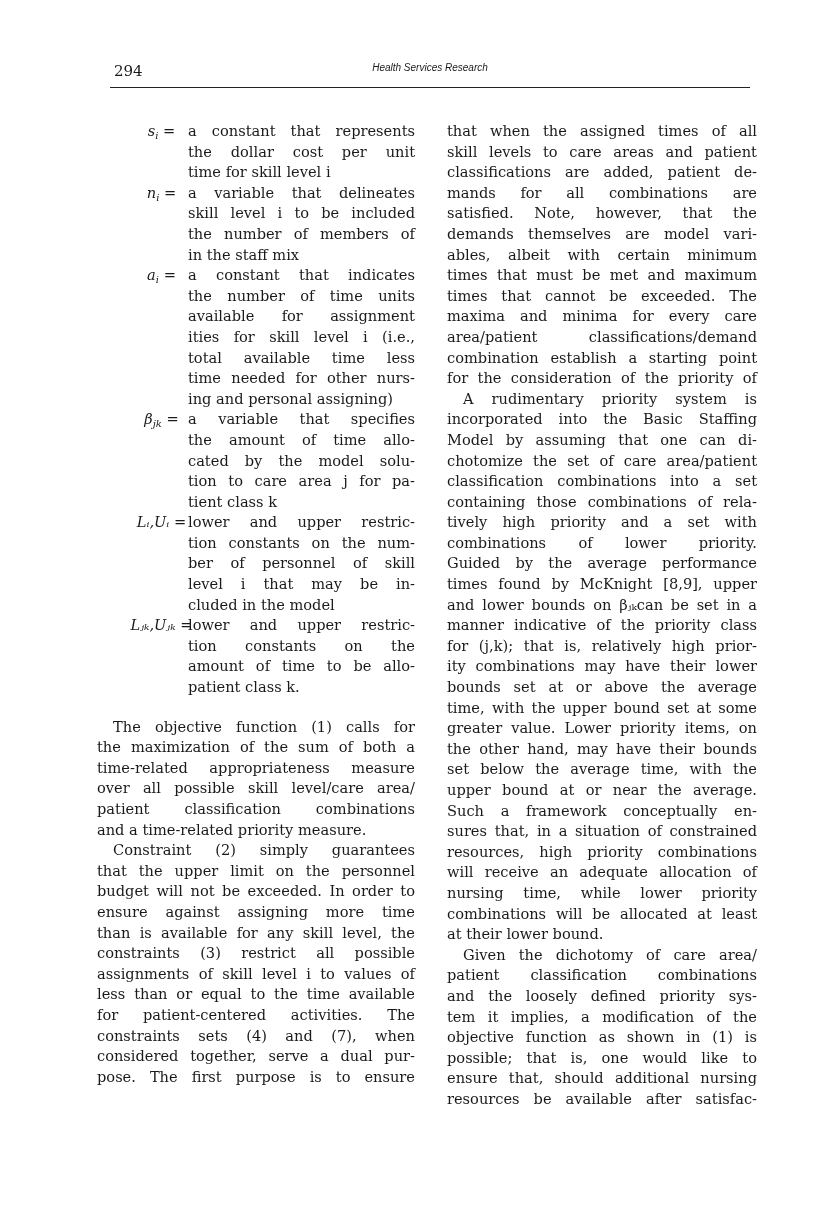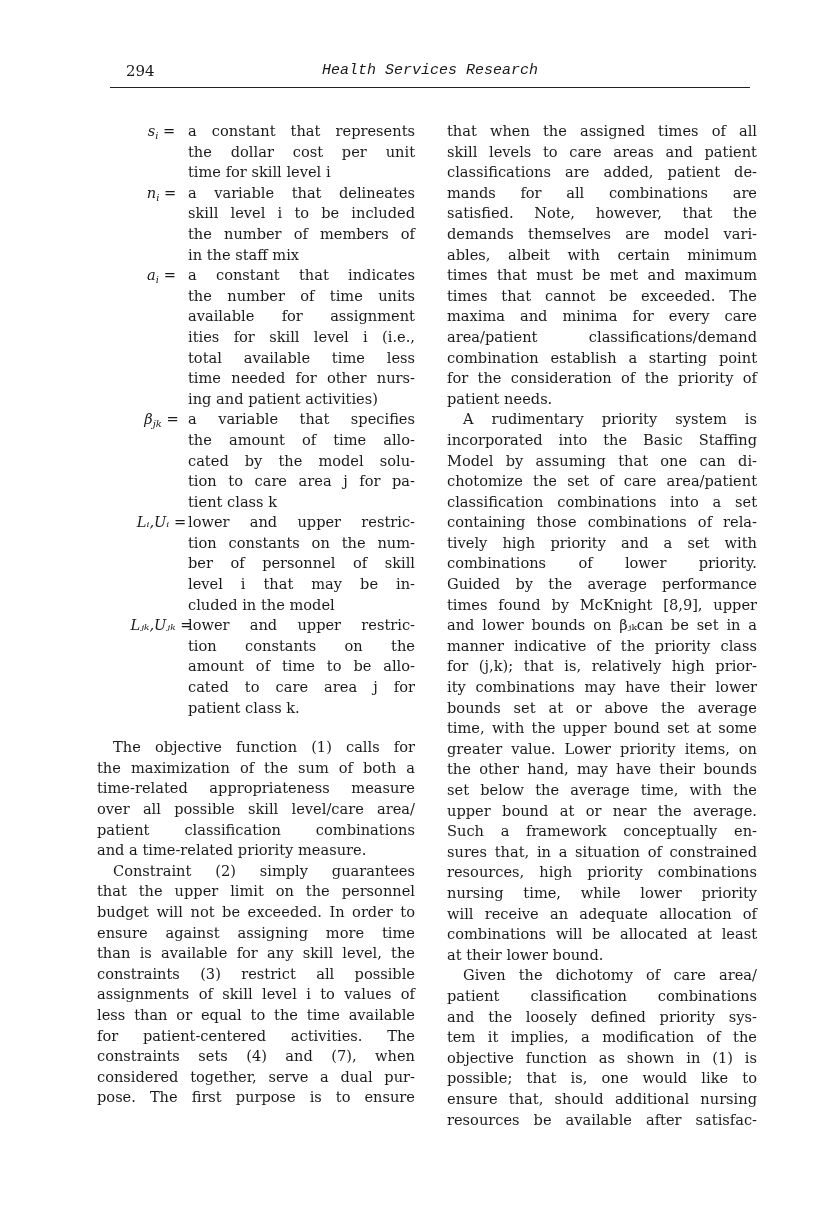"294" .page-number { left: 16px -> 4px }
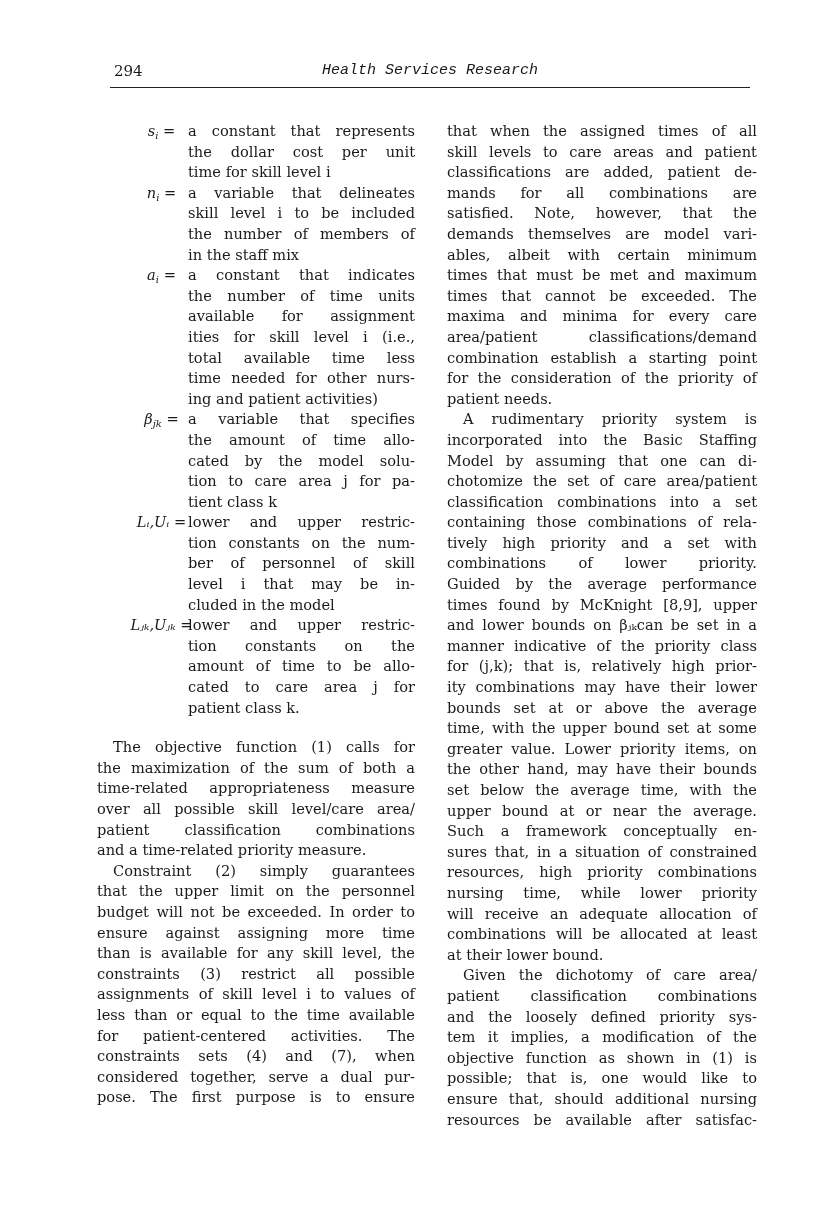"Health Services Research" .running-title { font-family: Liberation Mono, monospace -> Liberation Sans, sans-serif; font-size: 15px -> 10px }
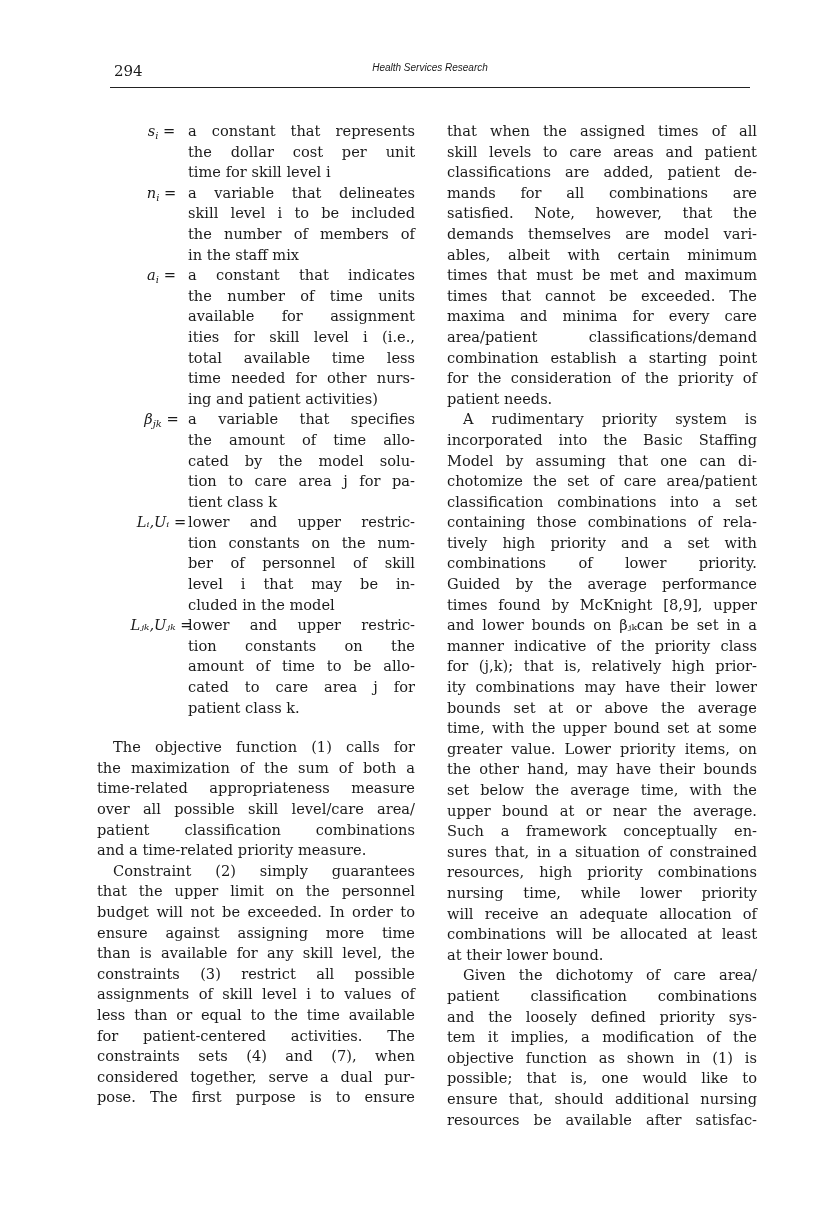"ing and patient activities)" div.line { text: patient activities -> personal assigning }
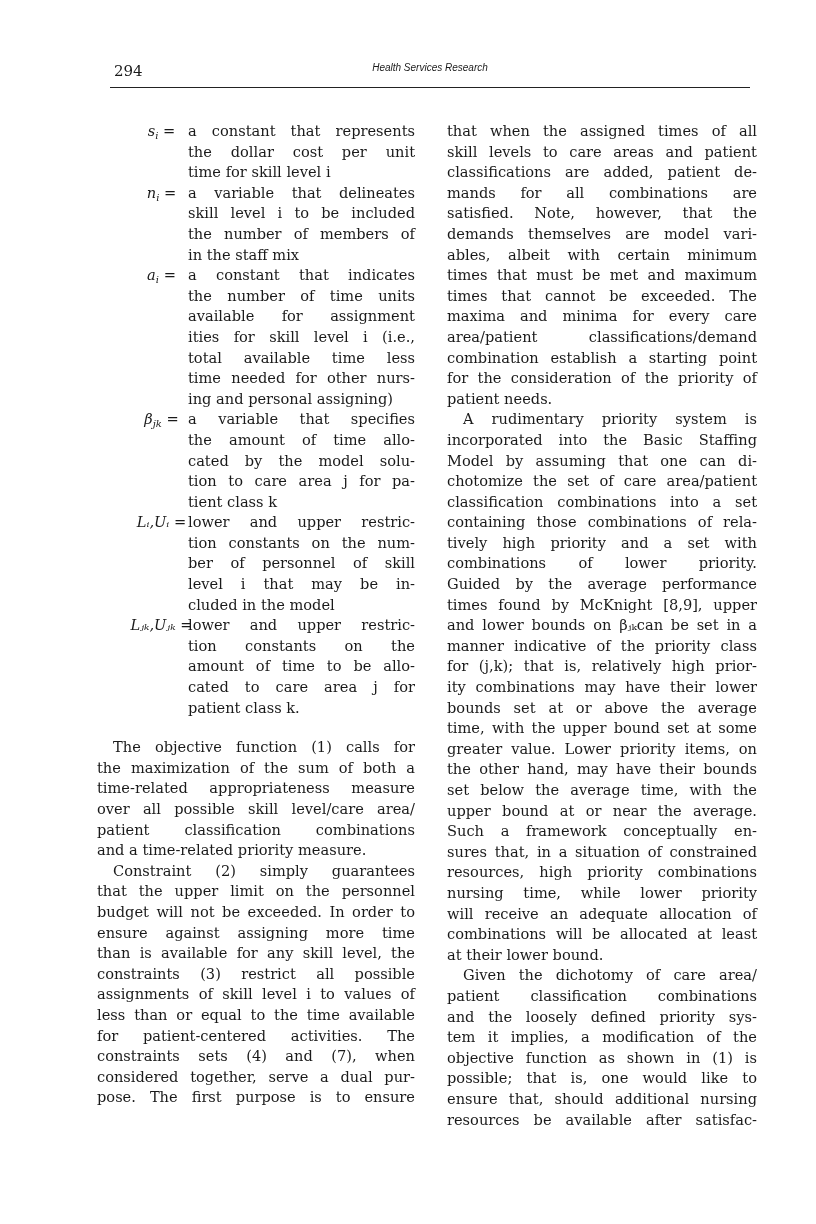"patient needs." div.line { html: <div>patient needs.</div> -> none }
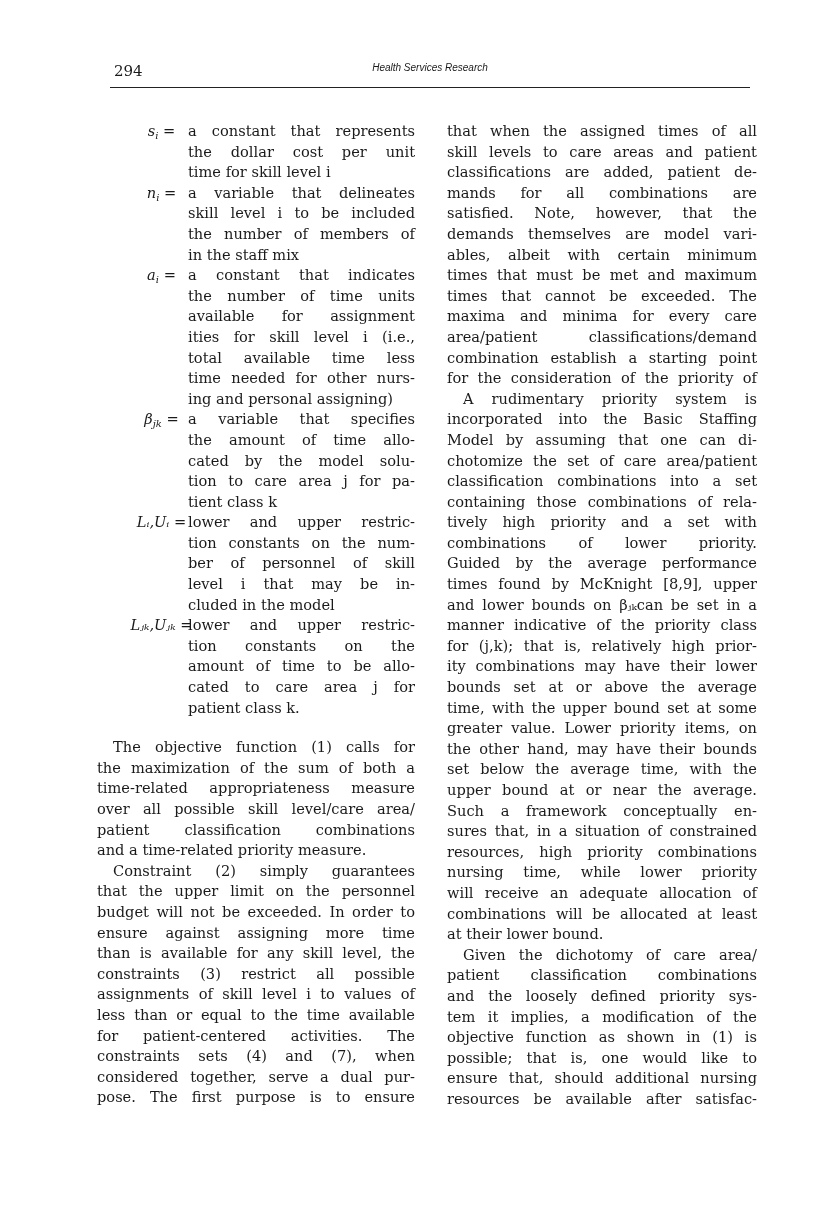"cated to care area j" div.line { html: <div>cated to care area j for</div> -> none }
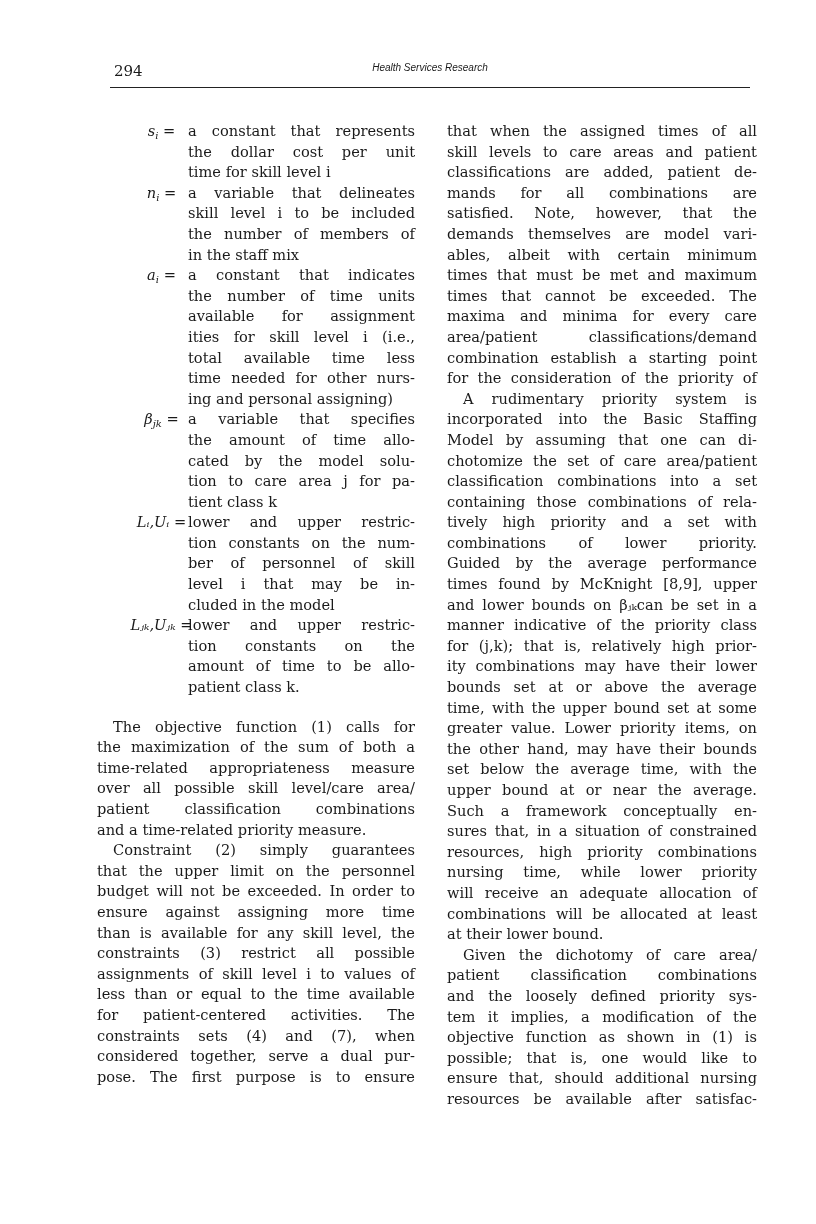"nursing time, while lower priority" div.line { order: before "will receive an adequate allocation" -> after "will receive an adequate allocation" }
